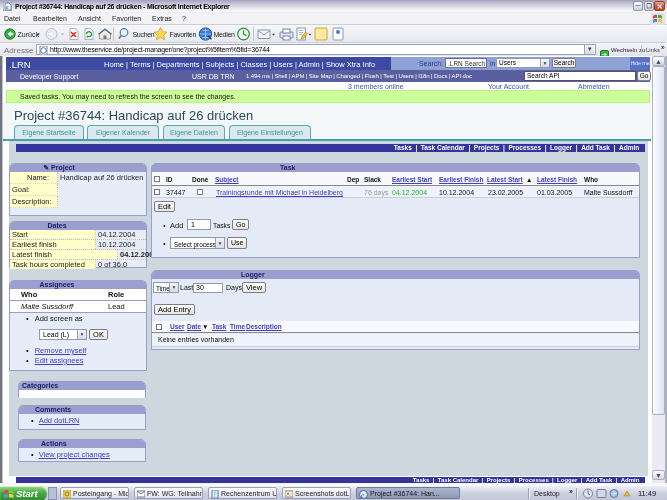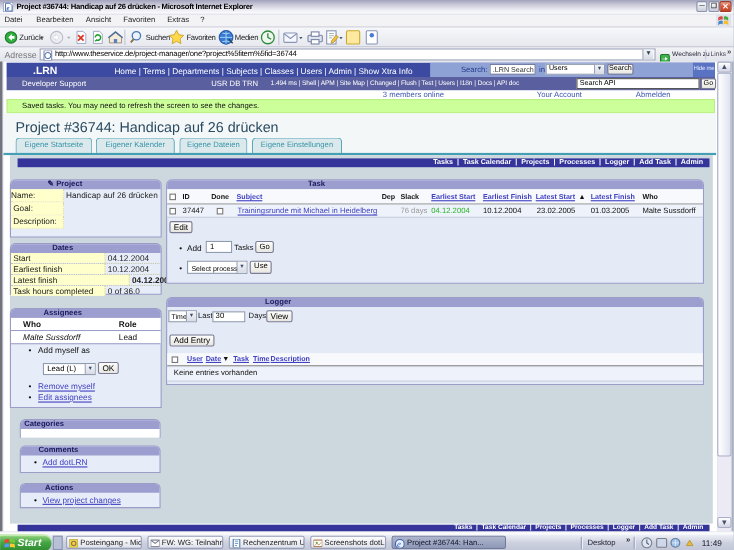".LRN" span { font-weight: bold -> normal; left: 24px -> 3px }
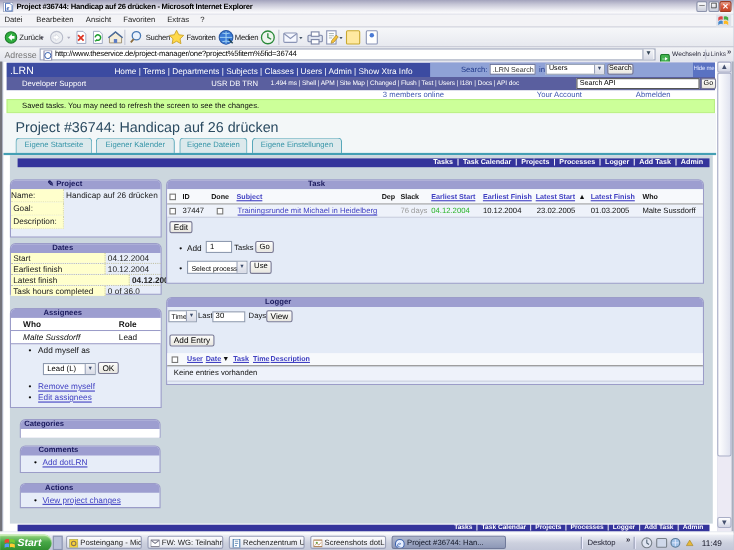"Name:" span.lbl { padding: 1px 0 -> 1px 17px }
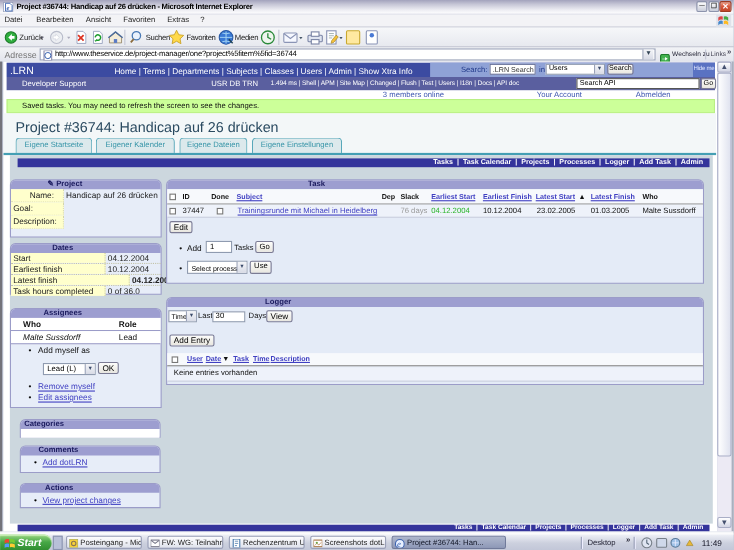"Add myself as" span { text: myself -> screen }
